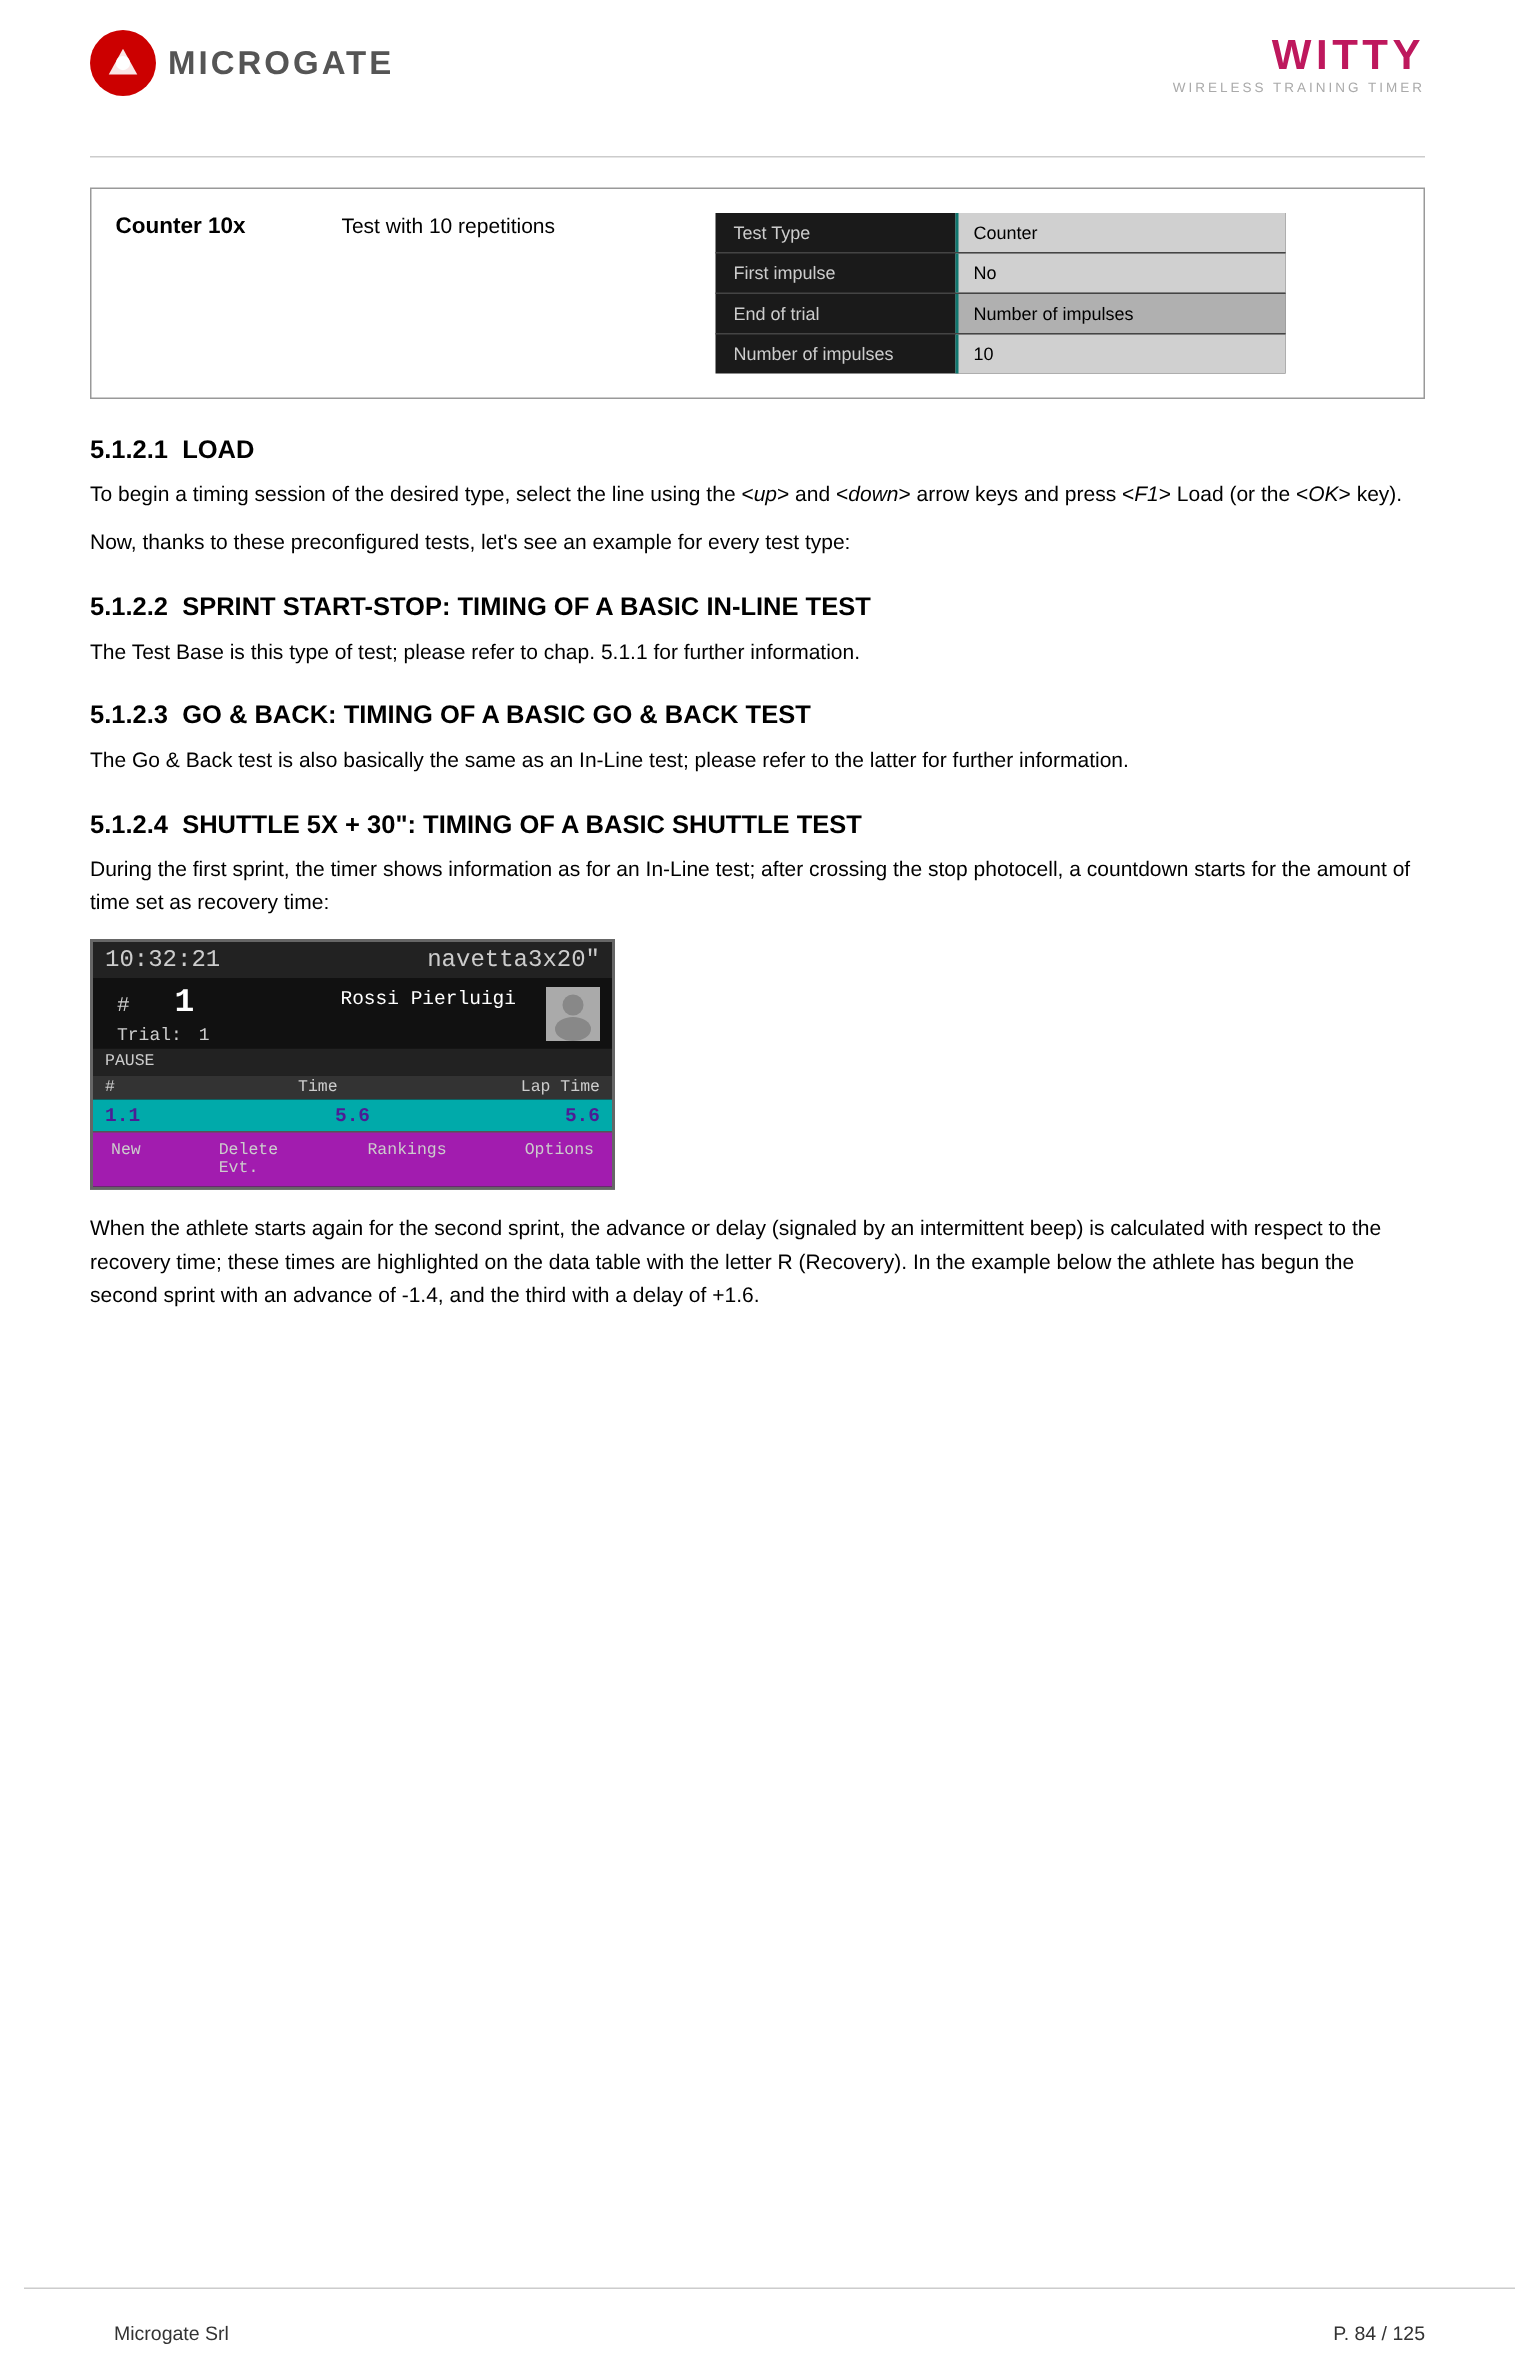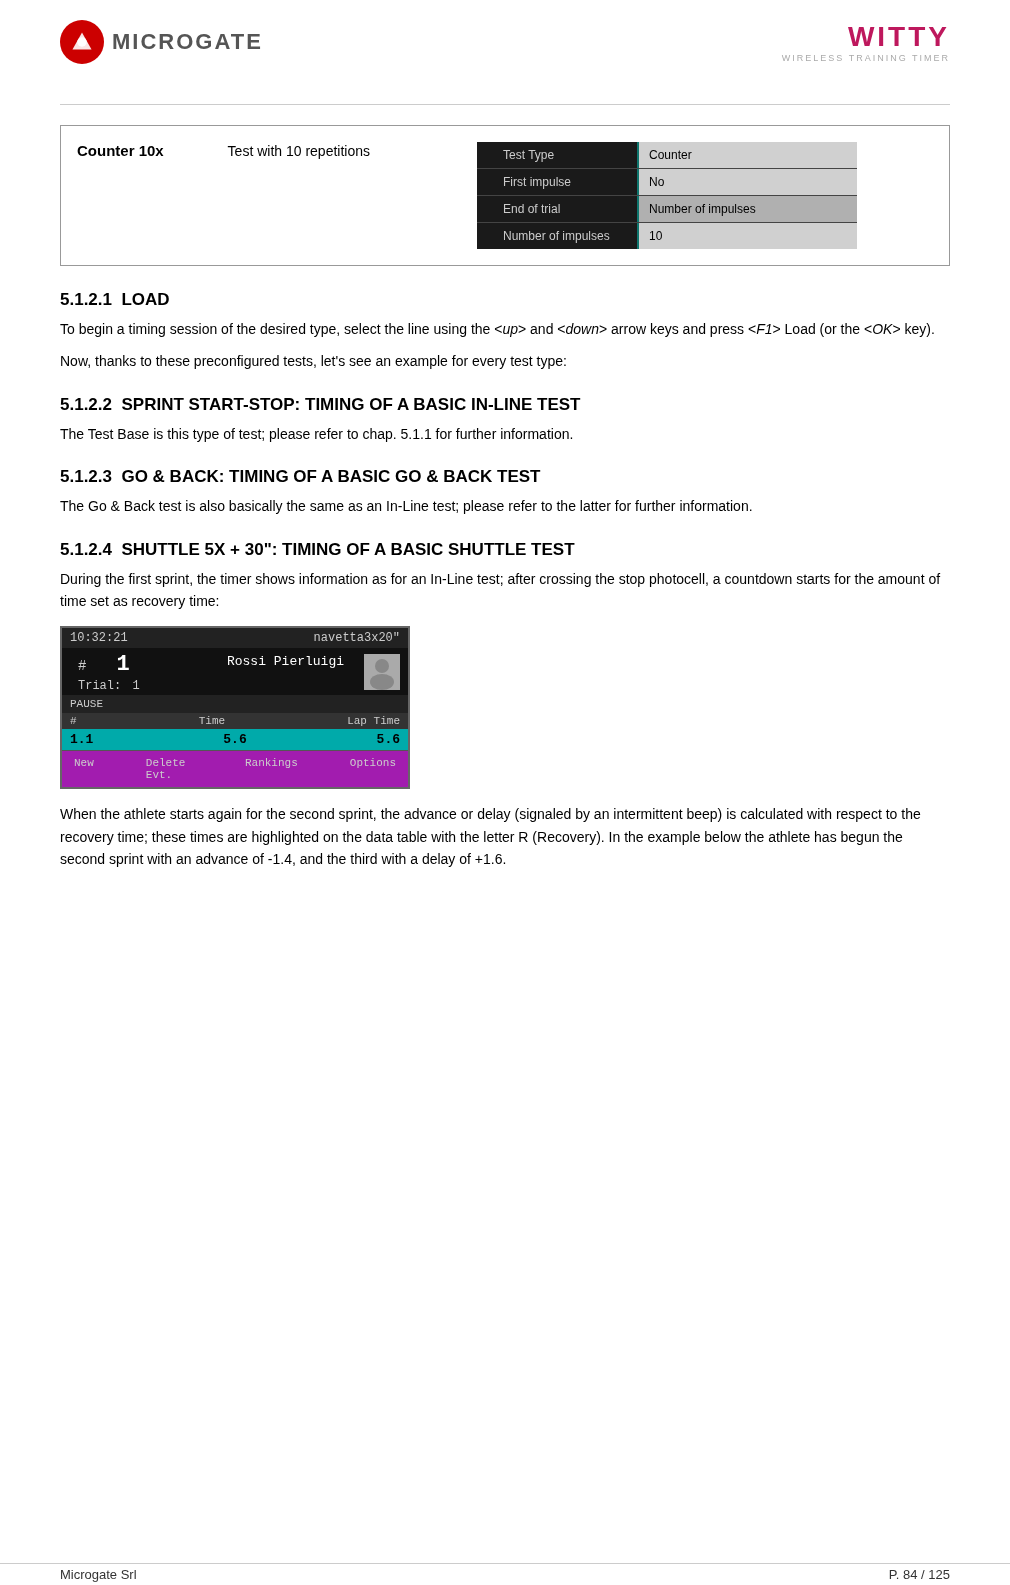"Test Type" .device-cell-label { padding: 6px 26px -> 6px 12px }
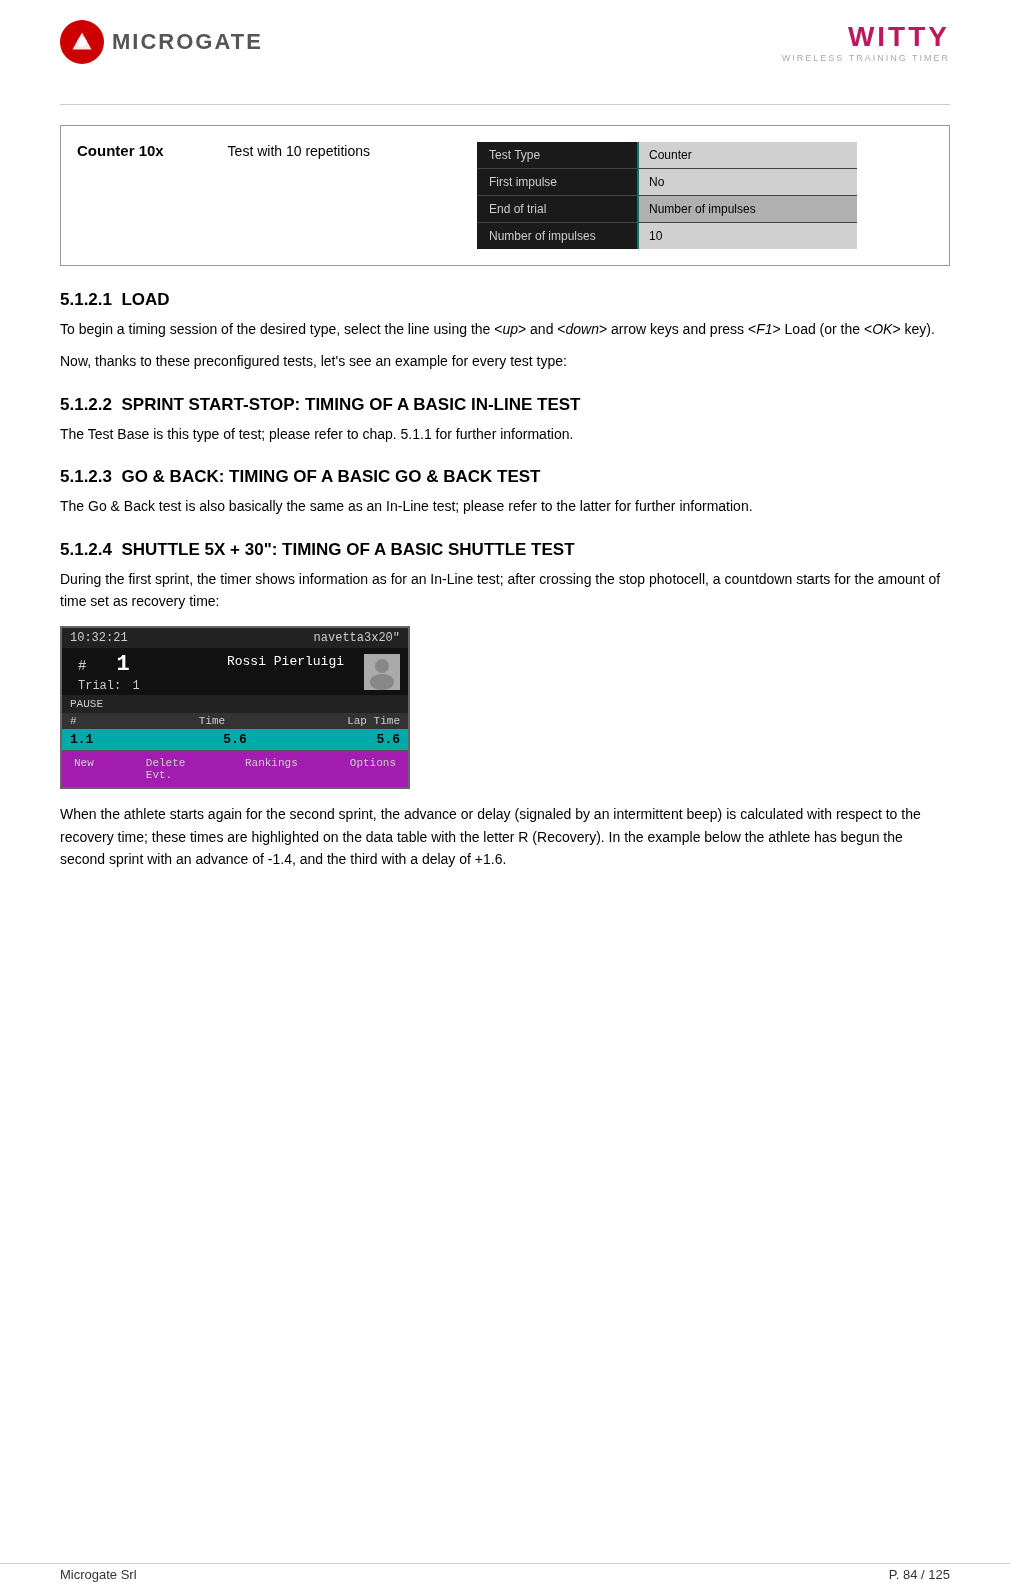"10:32:21" .ds-topbar { font-size: 12px -> 16px }
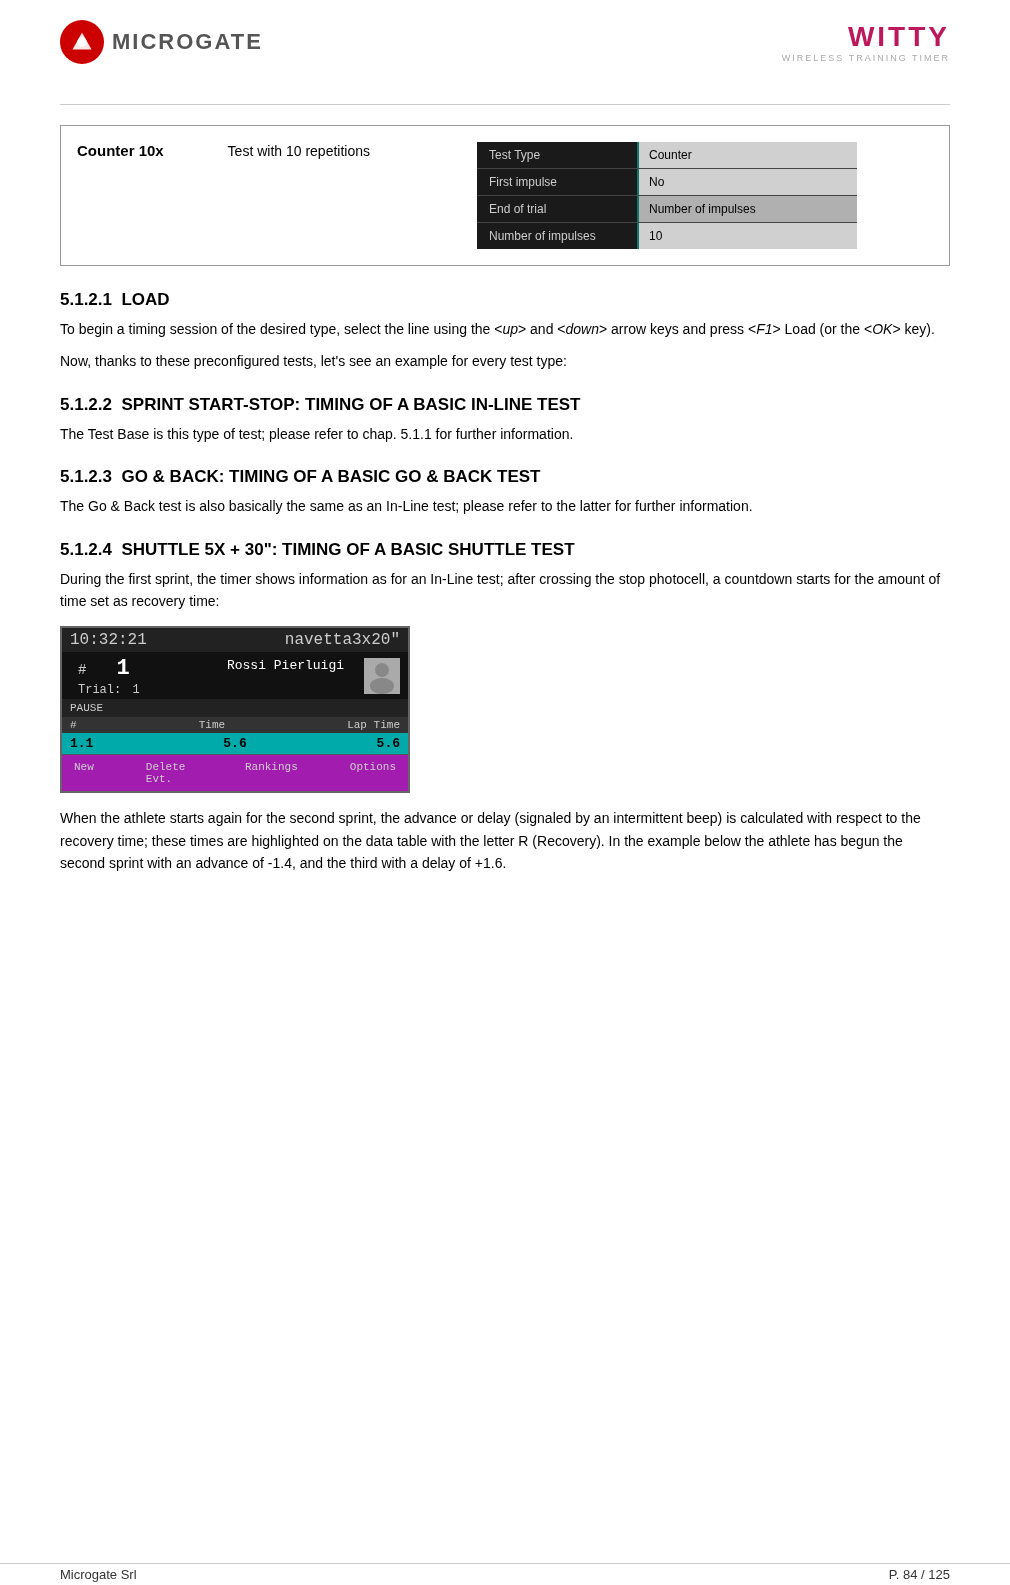"1.1" .ds-data-row { color: #000000 -> #4c1d95 }
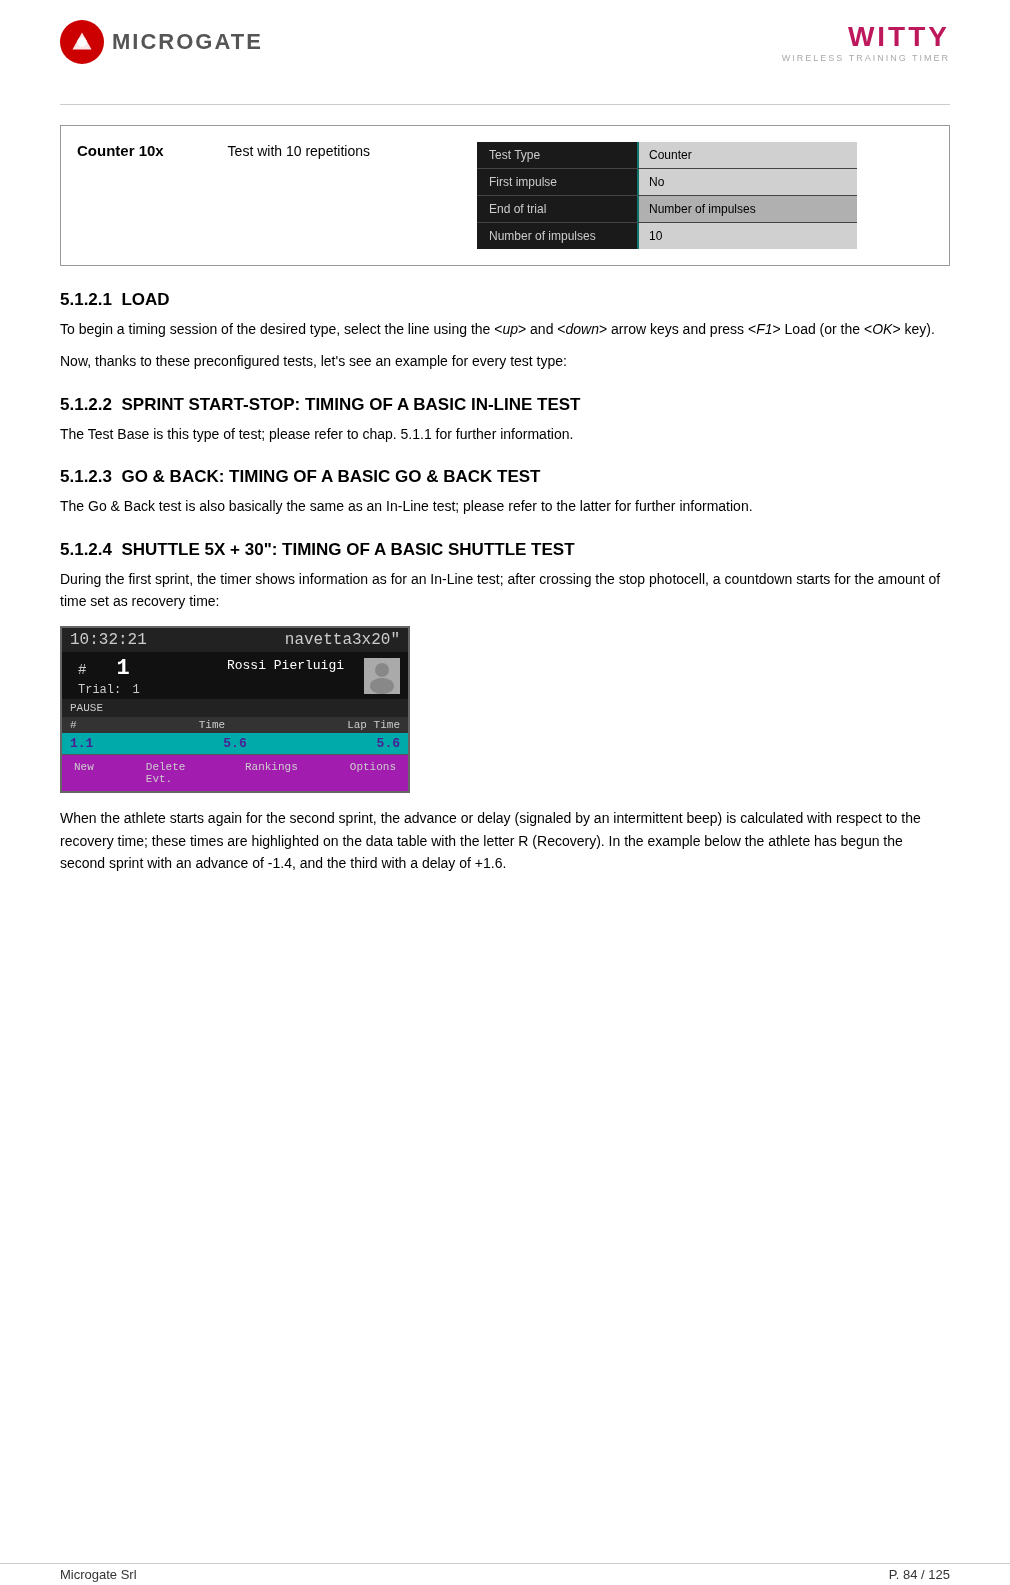"Microgate Srl" .page-footer { left: 0 -> 16px; padding: 3px 60px -> 22px 60px }
